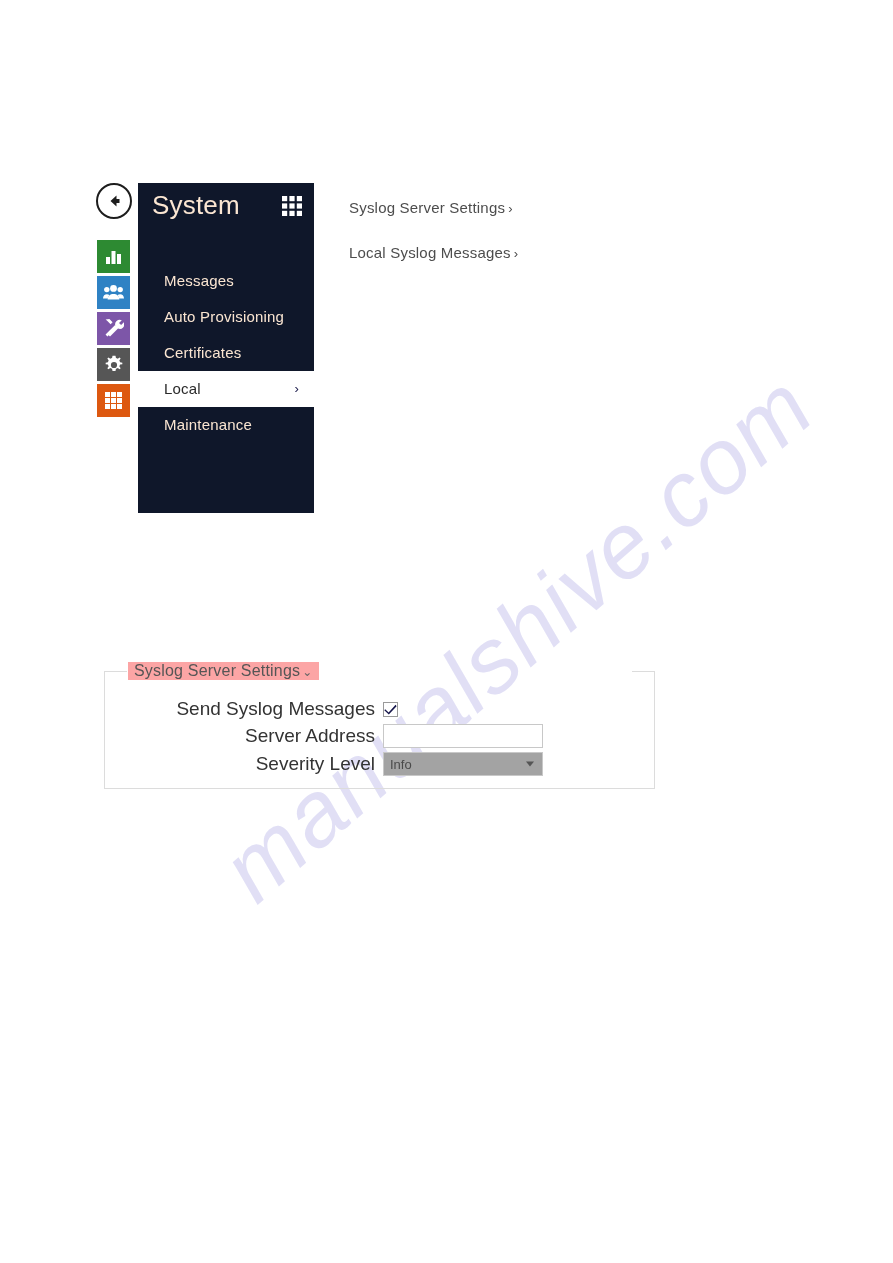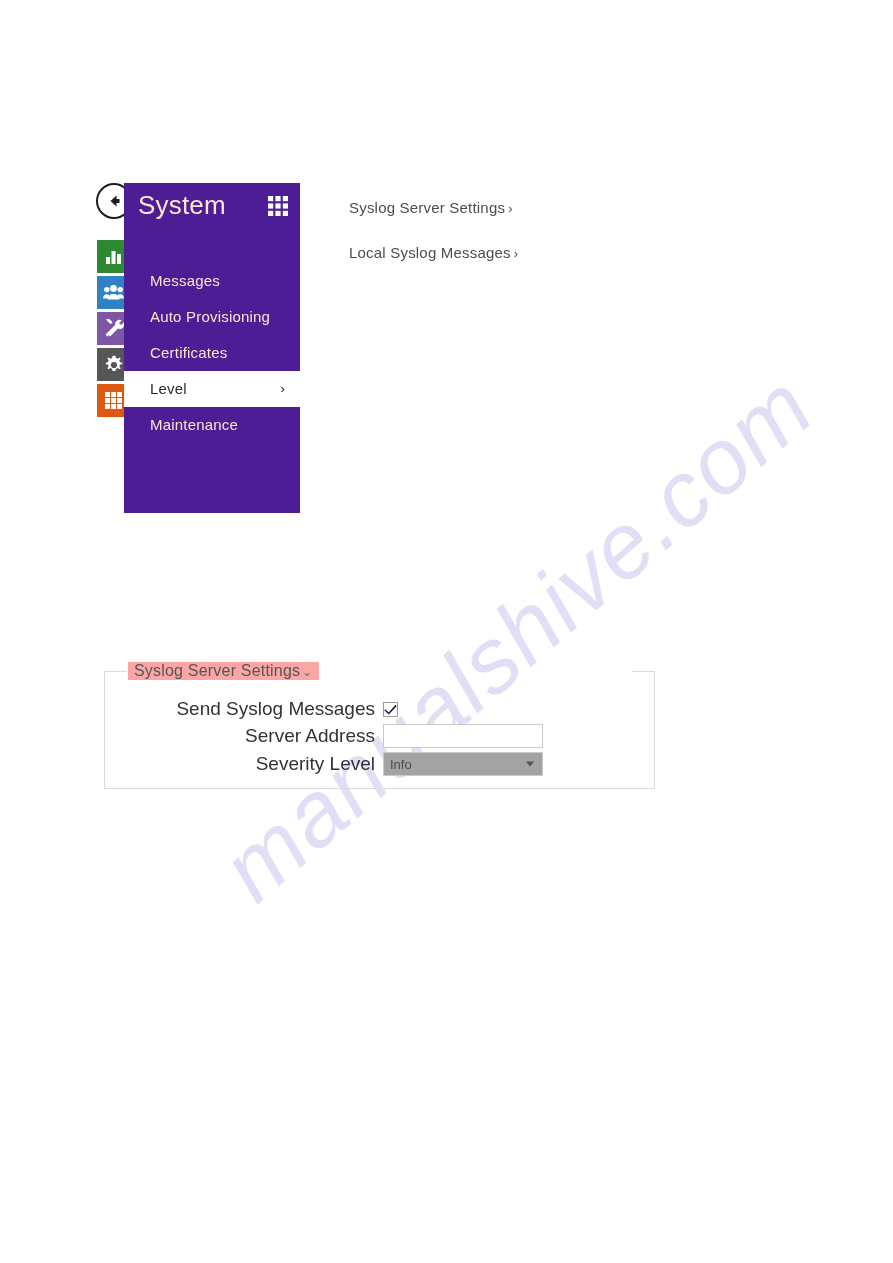"System" .menu-panel { background: #4c1d95 -> #0f172a; left: 28px -> 42px }
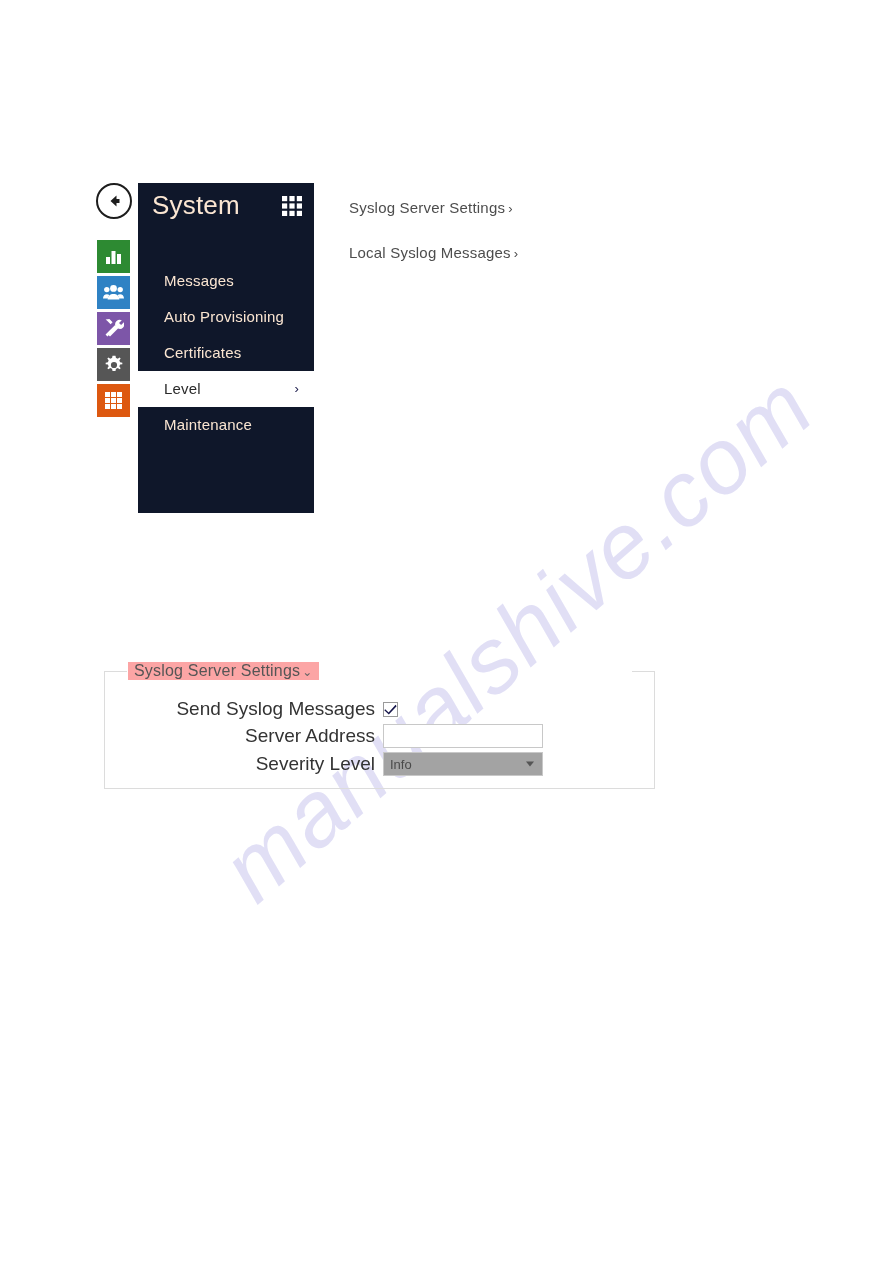"Level" span { text: Level -> Local }
